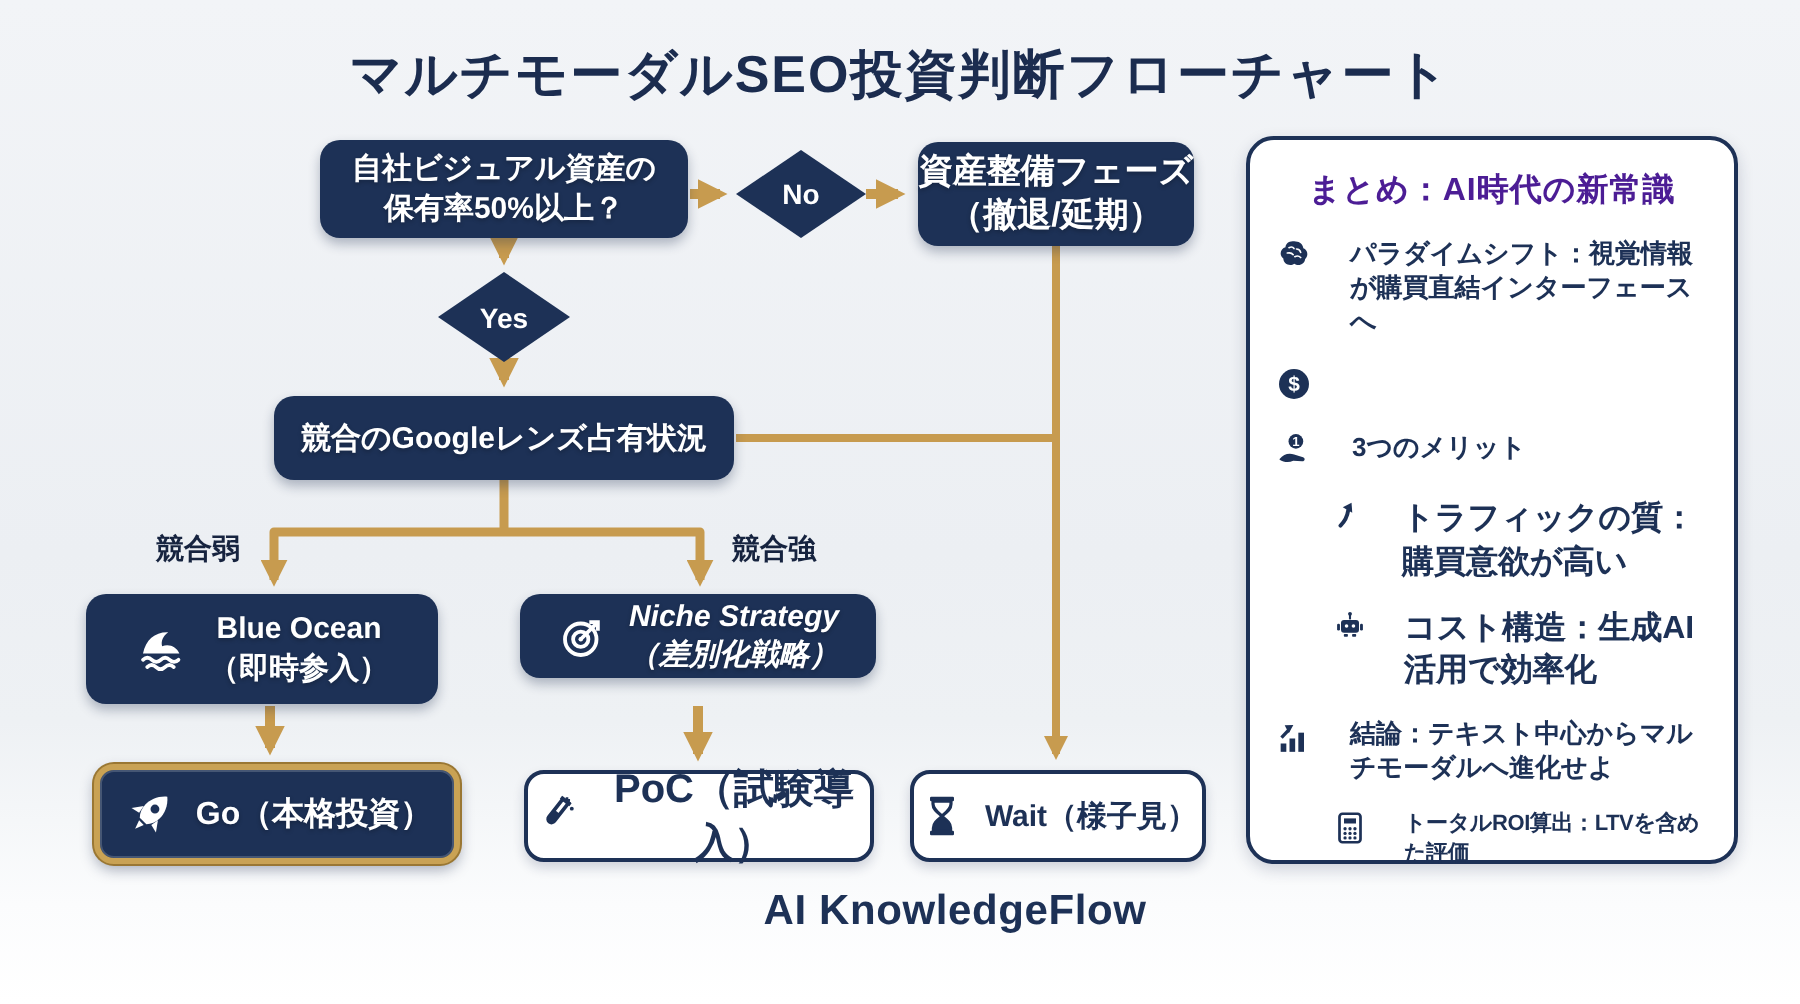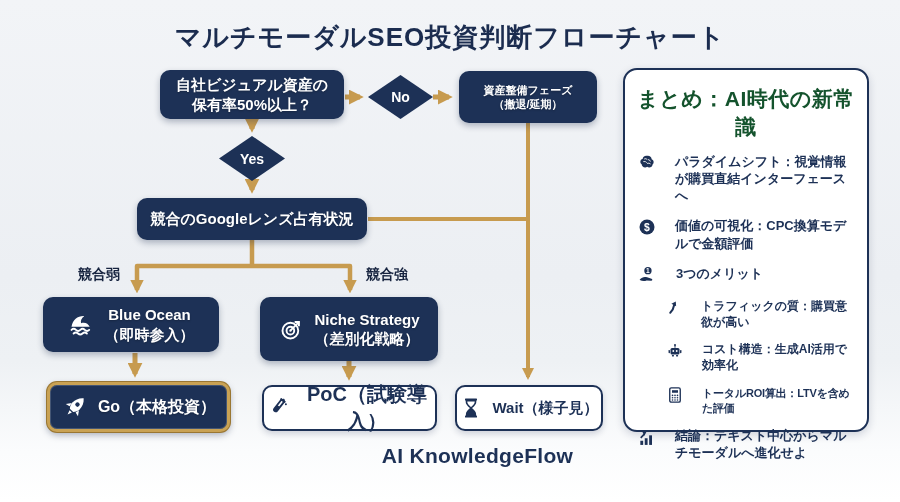"資産整備フェーズ" div.node { font-size: 11px -> 17px }
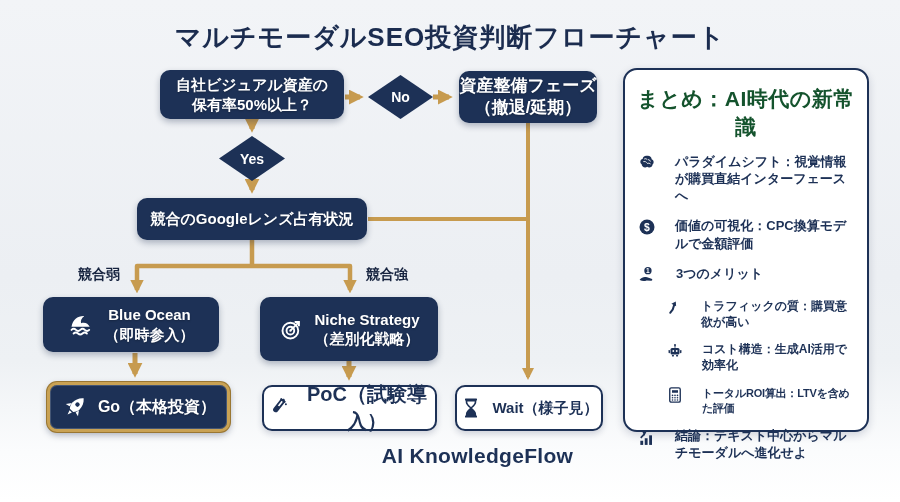"まとめ：AI時代の新常識" .panel-heading { color: #14532d -> #4c1d95; font-size: 21px -> 16px }
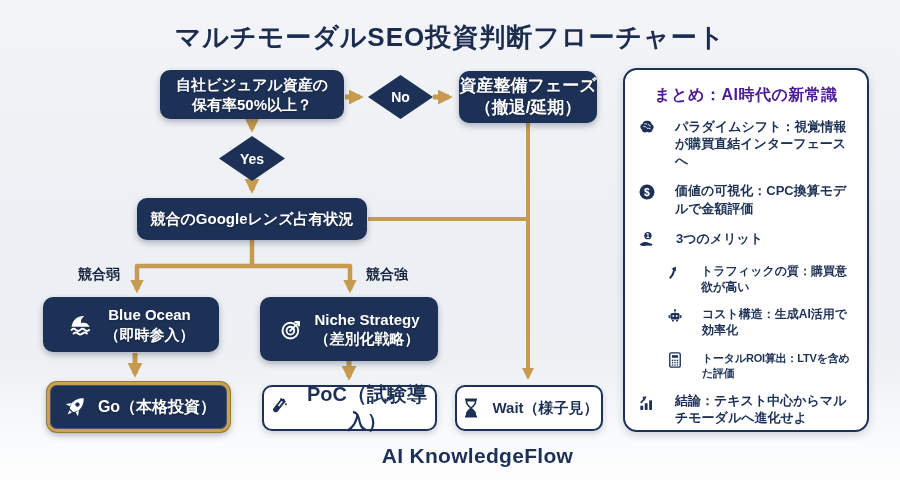"価値の可視化：CPC換算モデルで金額評価" span.txt { html: <span>価値の可視化：CPC換算モデルで金額評価</span> -> none }
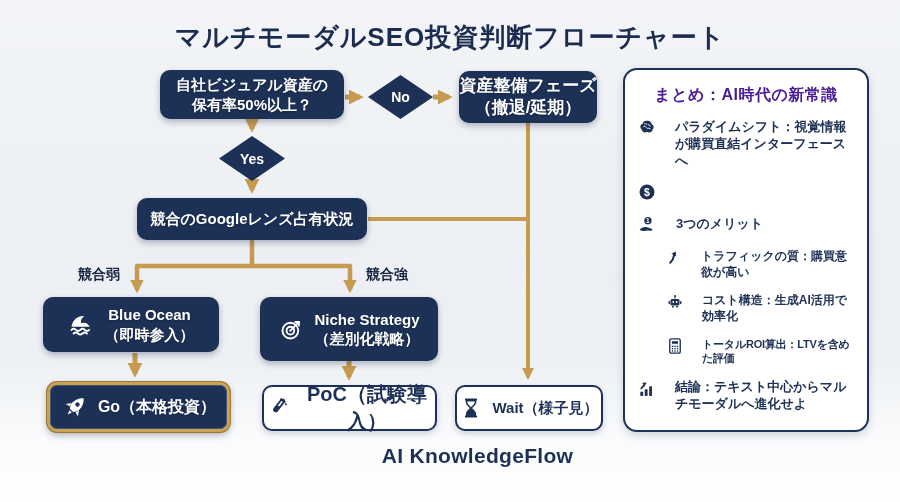"トラフィックの質：購買意欲が高い" .s-item.sub .txt { font-size: 12px -> 16px }
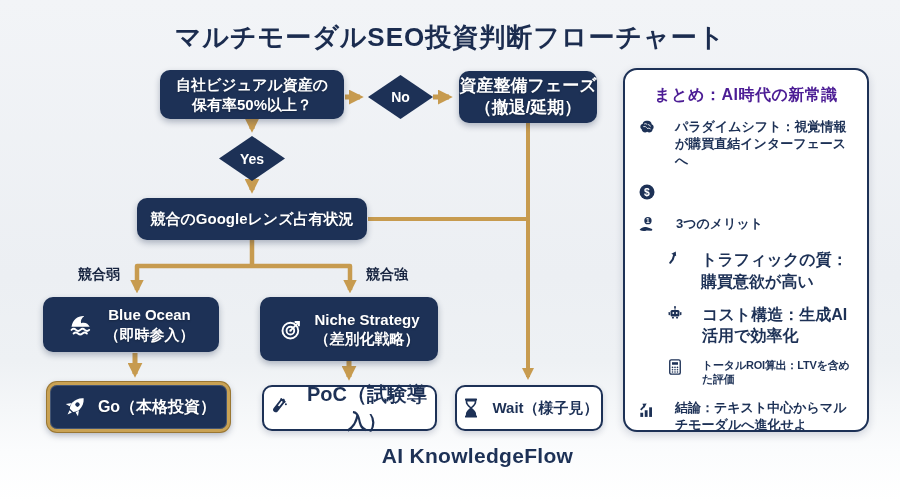"Niche Strategy" div.node { font-style: none -> italic; height: 64px -> 42px }
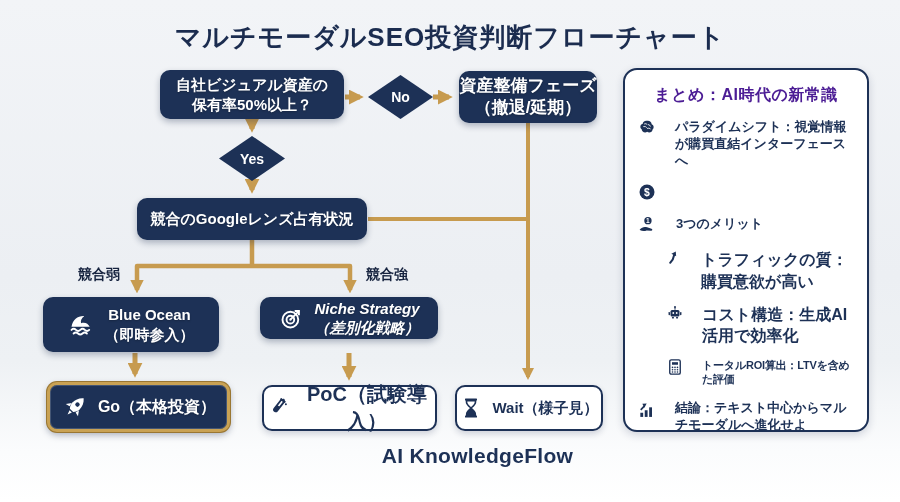"トータルROI算出：LTVを含めた評価" div.s-item { order: before "結論：テキスト中心からマルチモーダルへ進化せよ" -> after "結論：テキスト中心からマルチモーダルへ進化せよ" }
